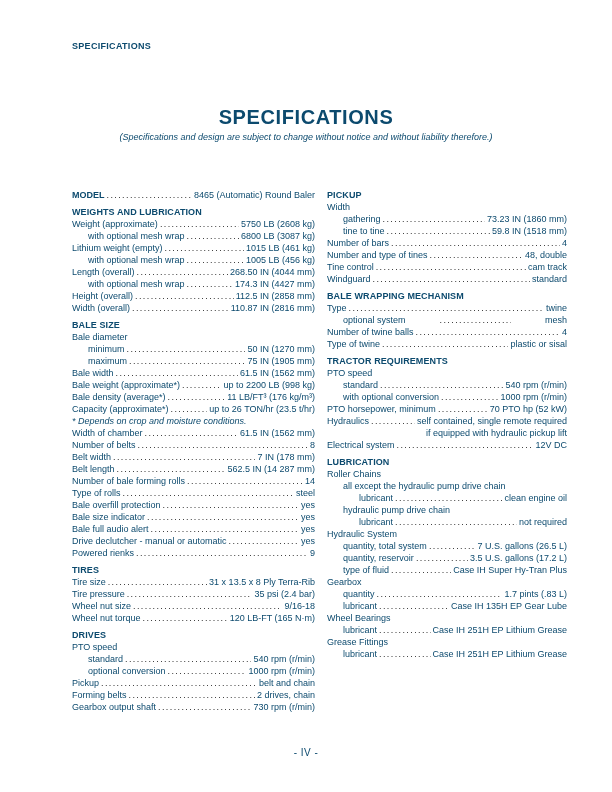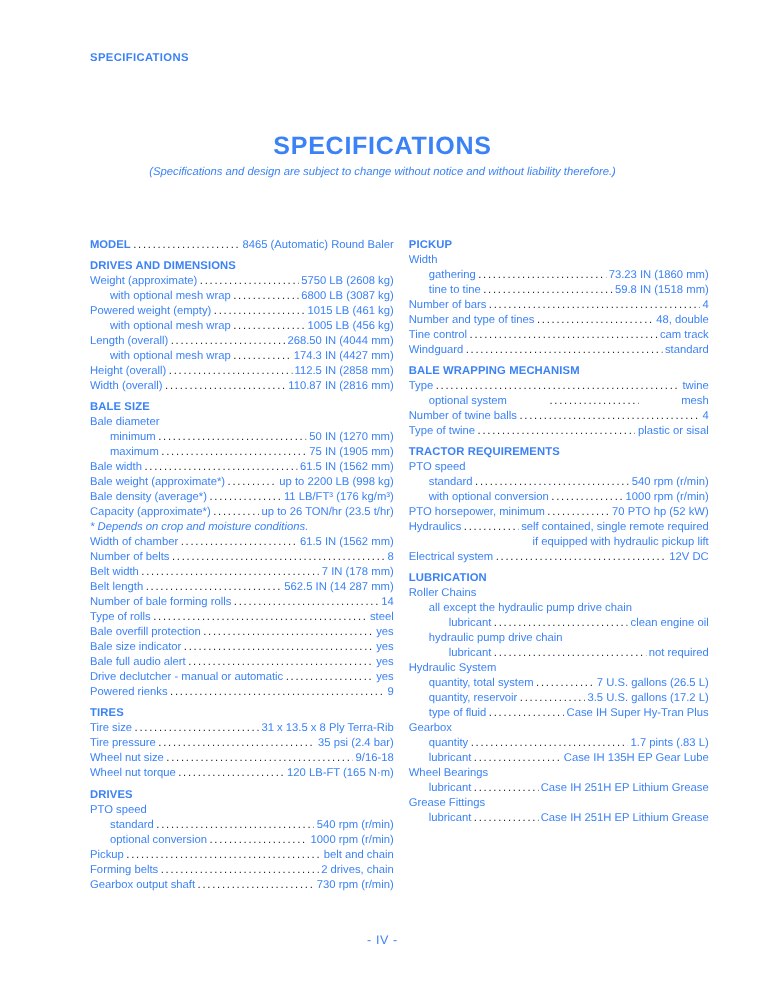"SPECIFICATIONS" .page { color: #3b82f6 -> #0c4a6e }
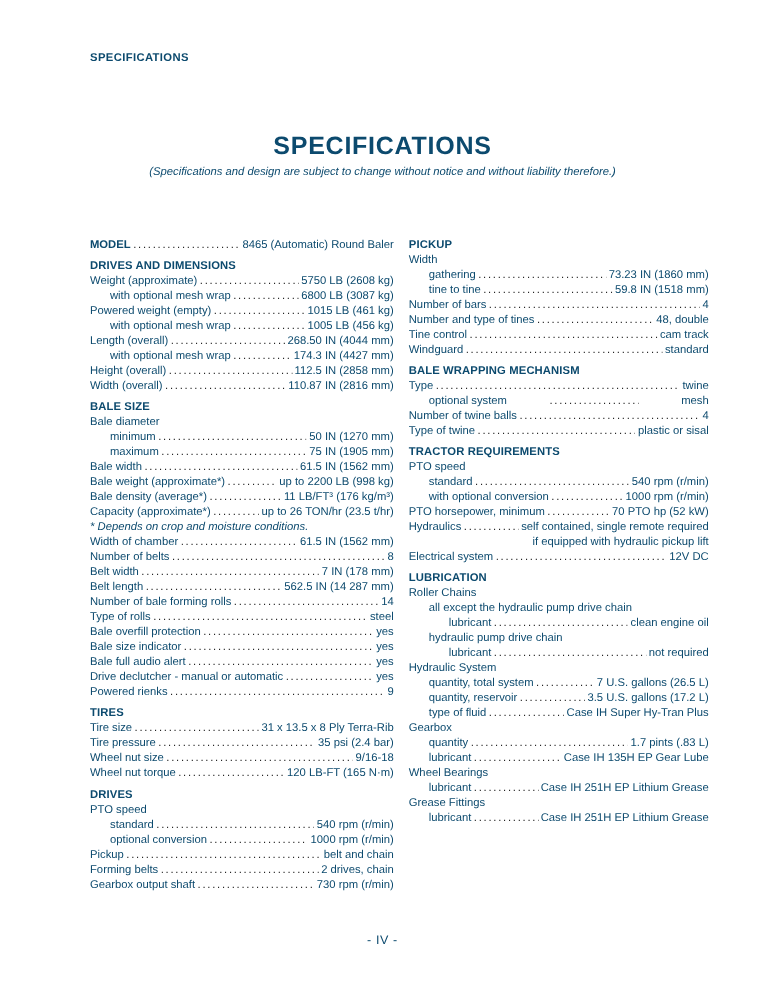"DRIVES AND DIMENSIONS" div.sec-heading { text: DRIVES AND DIMENSIONS -> WEIGHTS AND LUBRICATION }
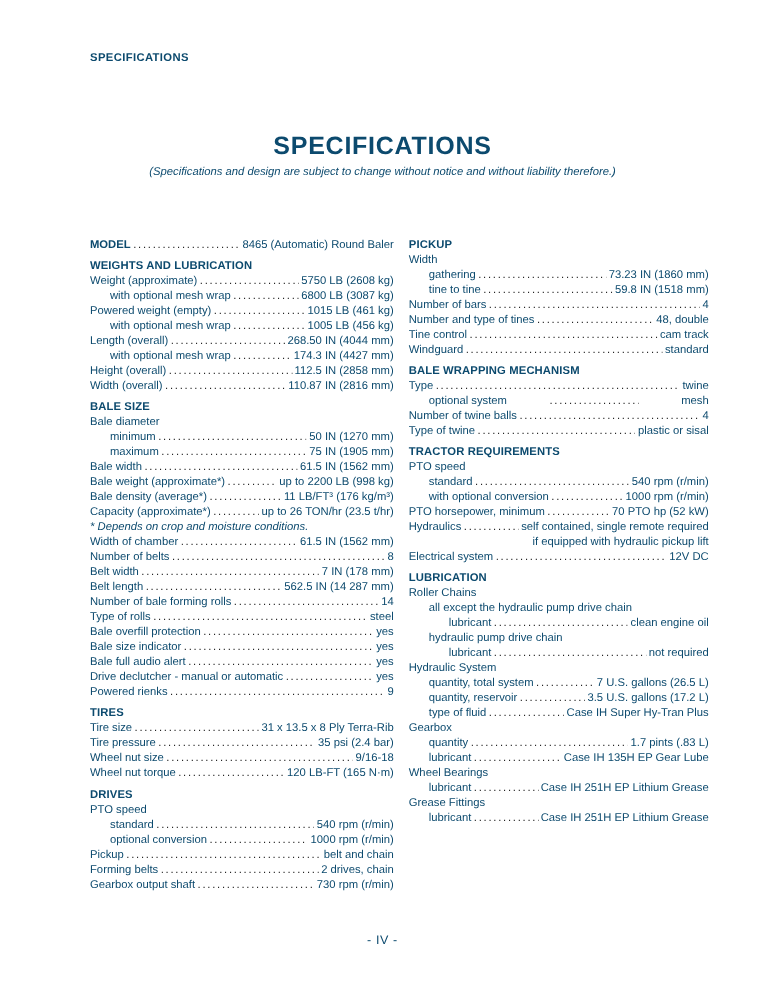"Powered weight (empty)" span.lab { text: Powered -> Lithium }
